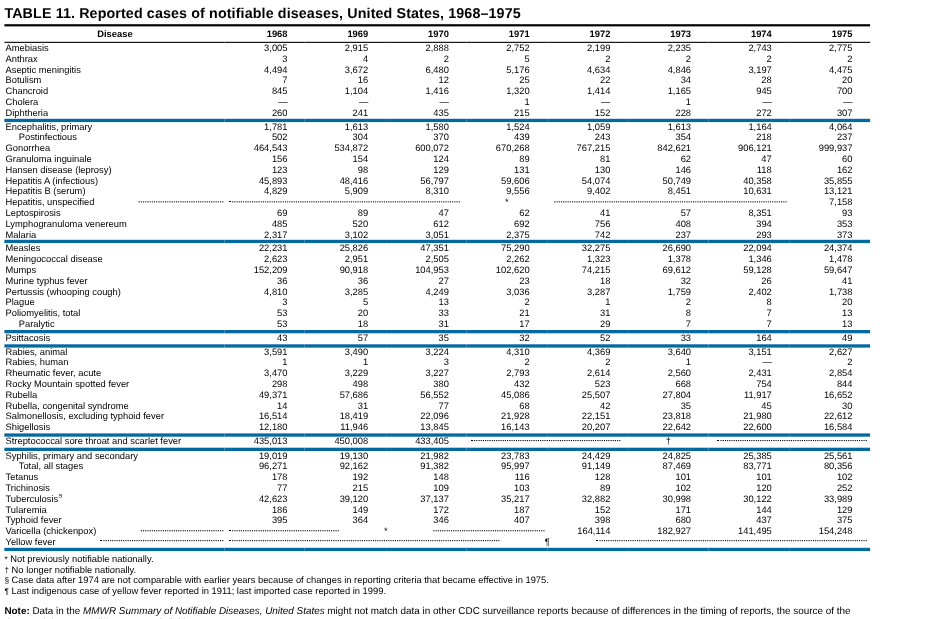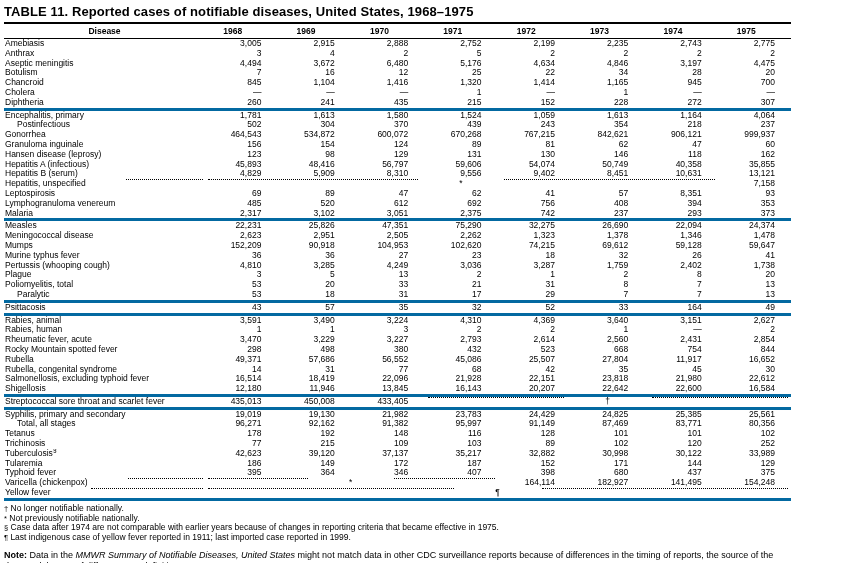"1968" .main th { text-align: none -> right }
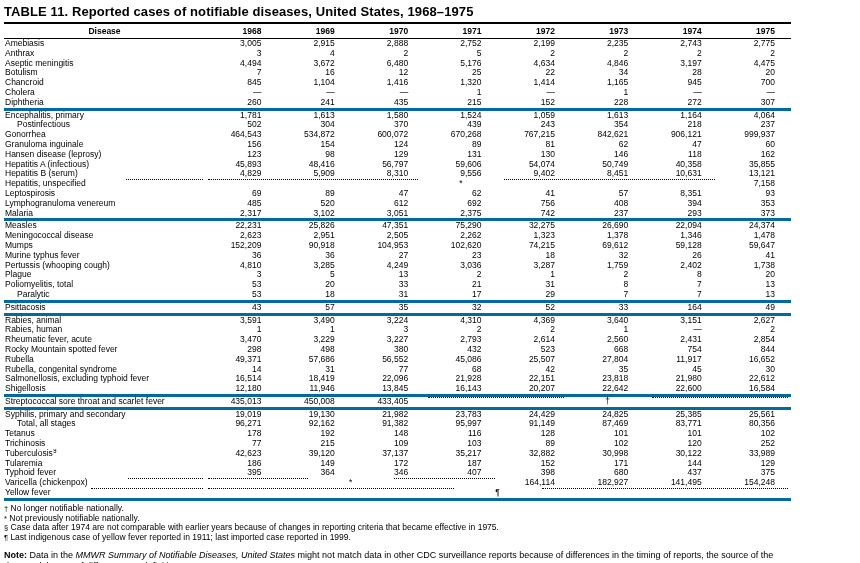"Hepatitis, unspecified" .dcell { align-items: flex-start -> center }
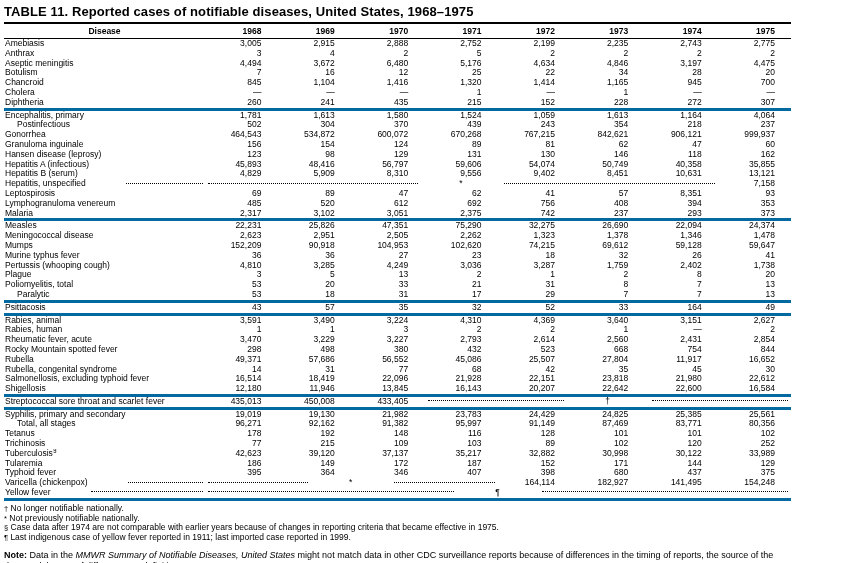"† No longer notifiable nationally." div.fn { order: before "* Not previously notifiable nationally." -> after "* Not previously notifiable nationally." }
